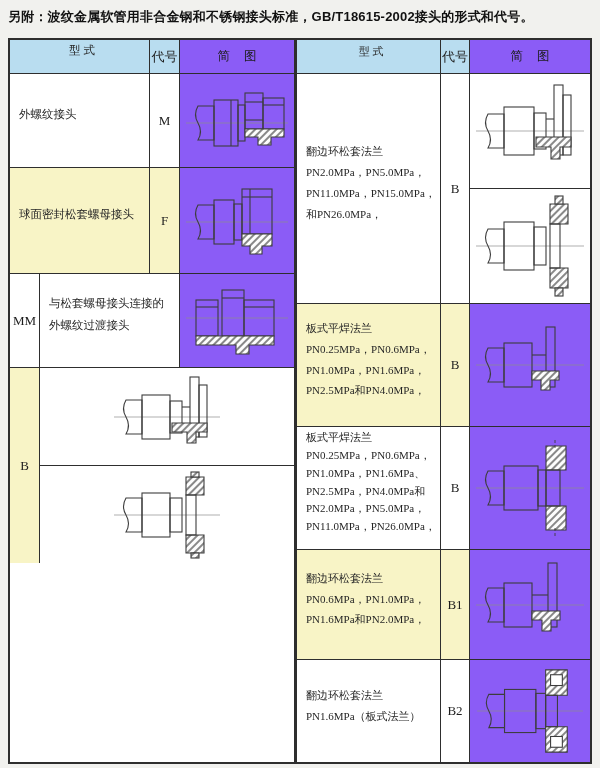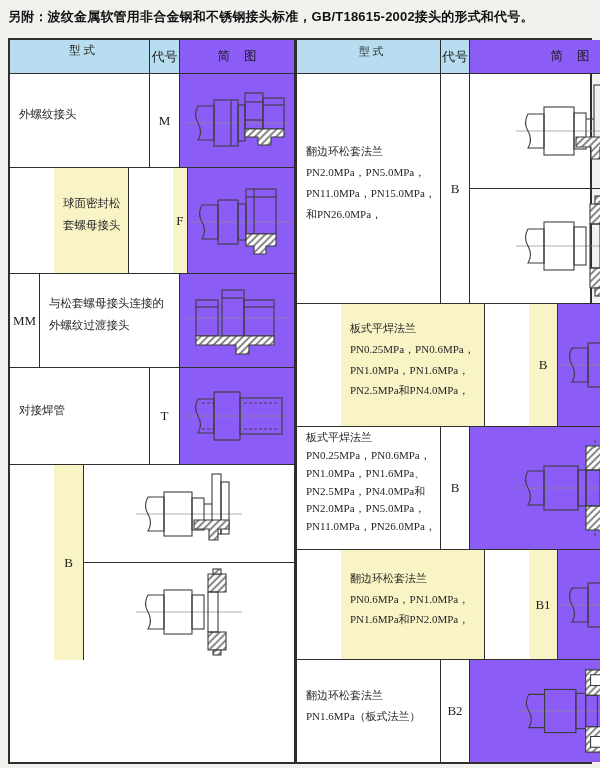"球面密封松套螺母接头" .yl { margin-left: 44px -> none }
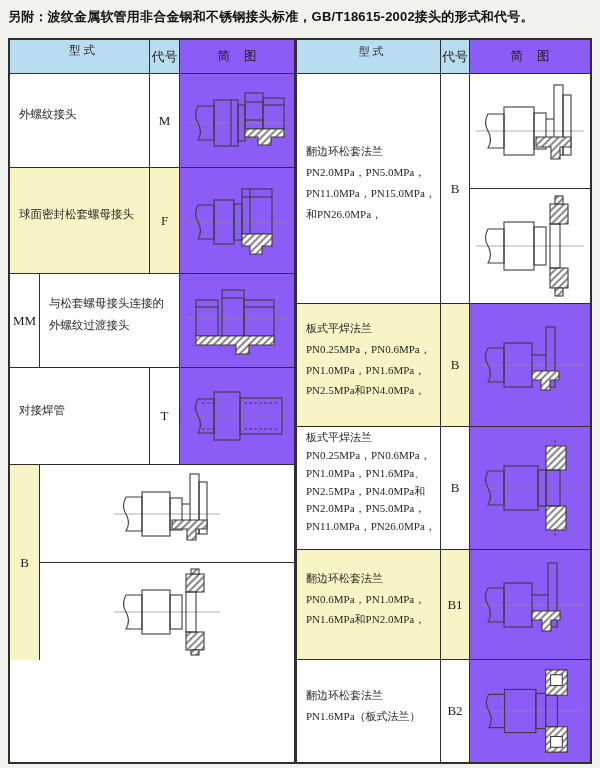"对接焊管" div.row { html: <div> <div>对接焊管</div> <div>T</div> <div> <svg> <line></line> <use></use> <line></line> <line></line> <rect></rect> <rect></rect> <line></line> <line></line> </svg> </div> </div> -> none }
